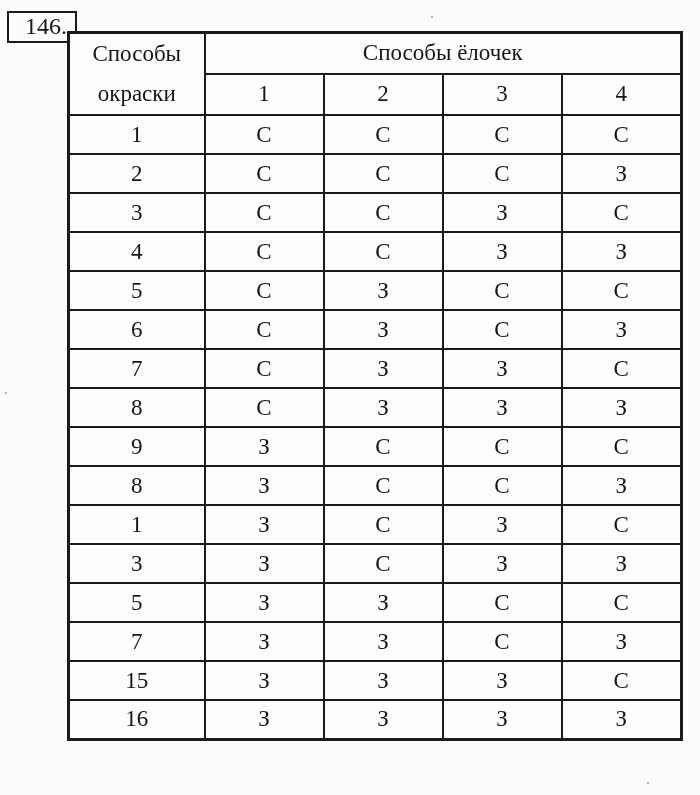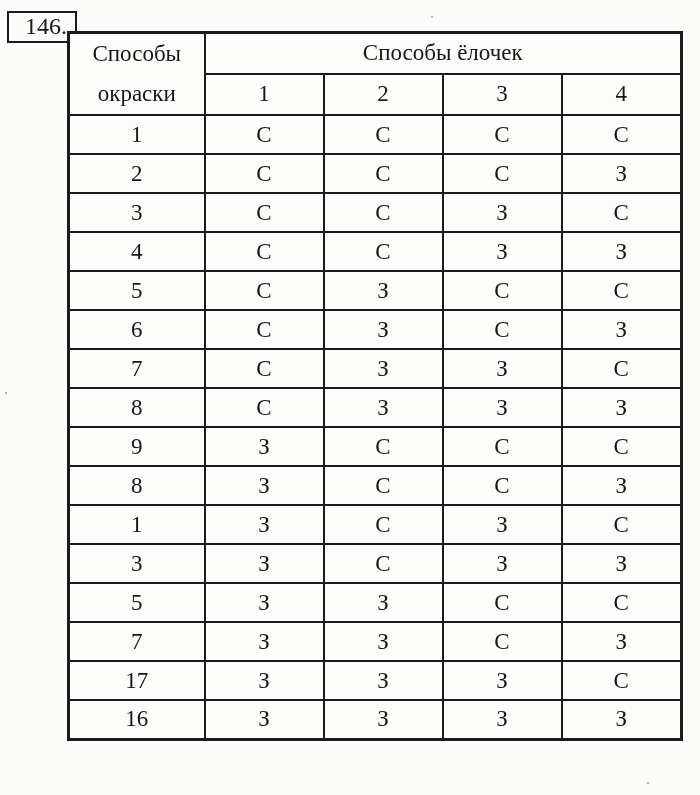"17" th { text: 17 -> 15 }
